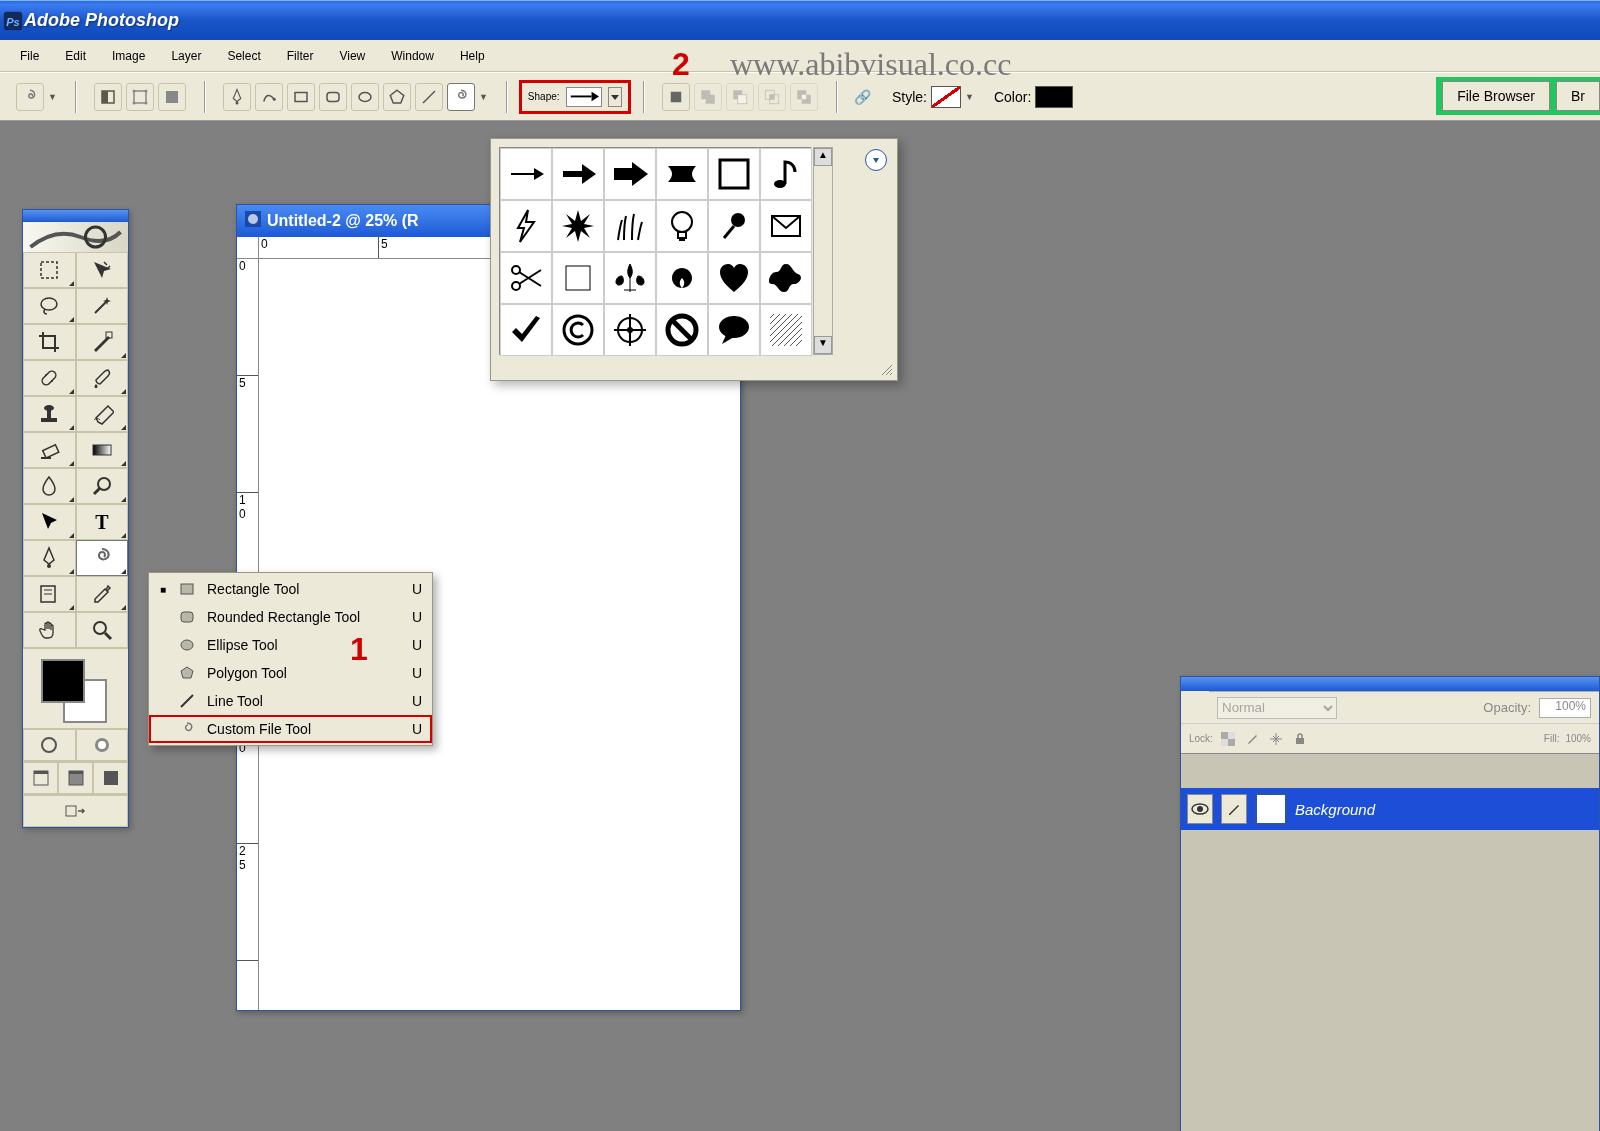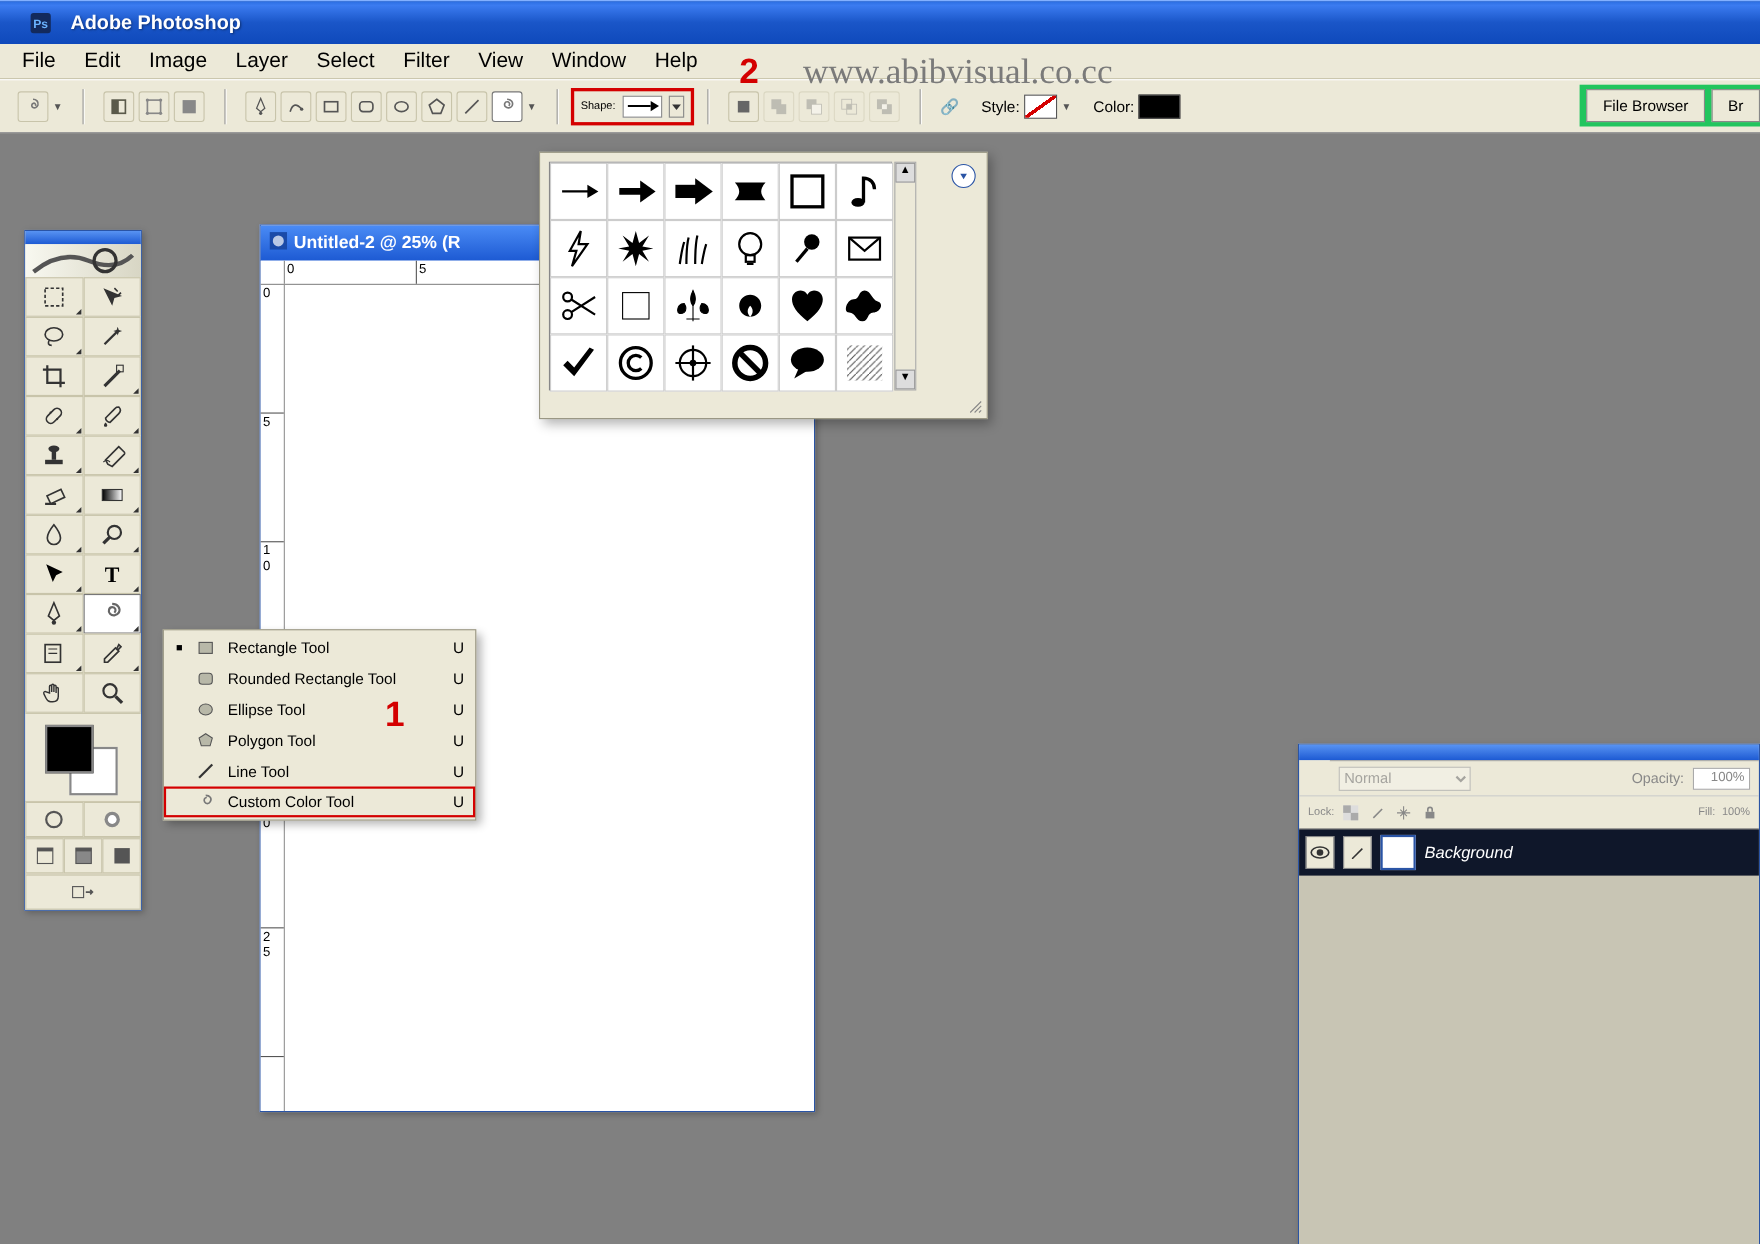"Ps" .titlebar { font-style: none -> italic; gap: 16px -> 0; padding: 0 26px -> 0 2px }
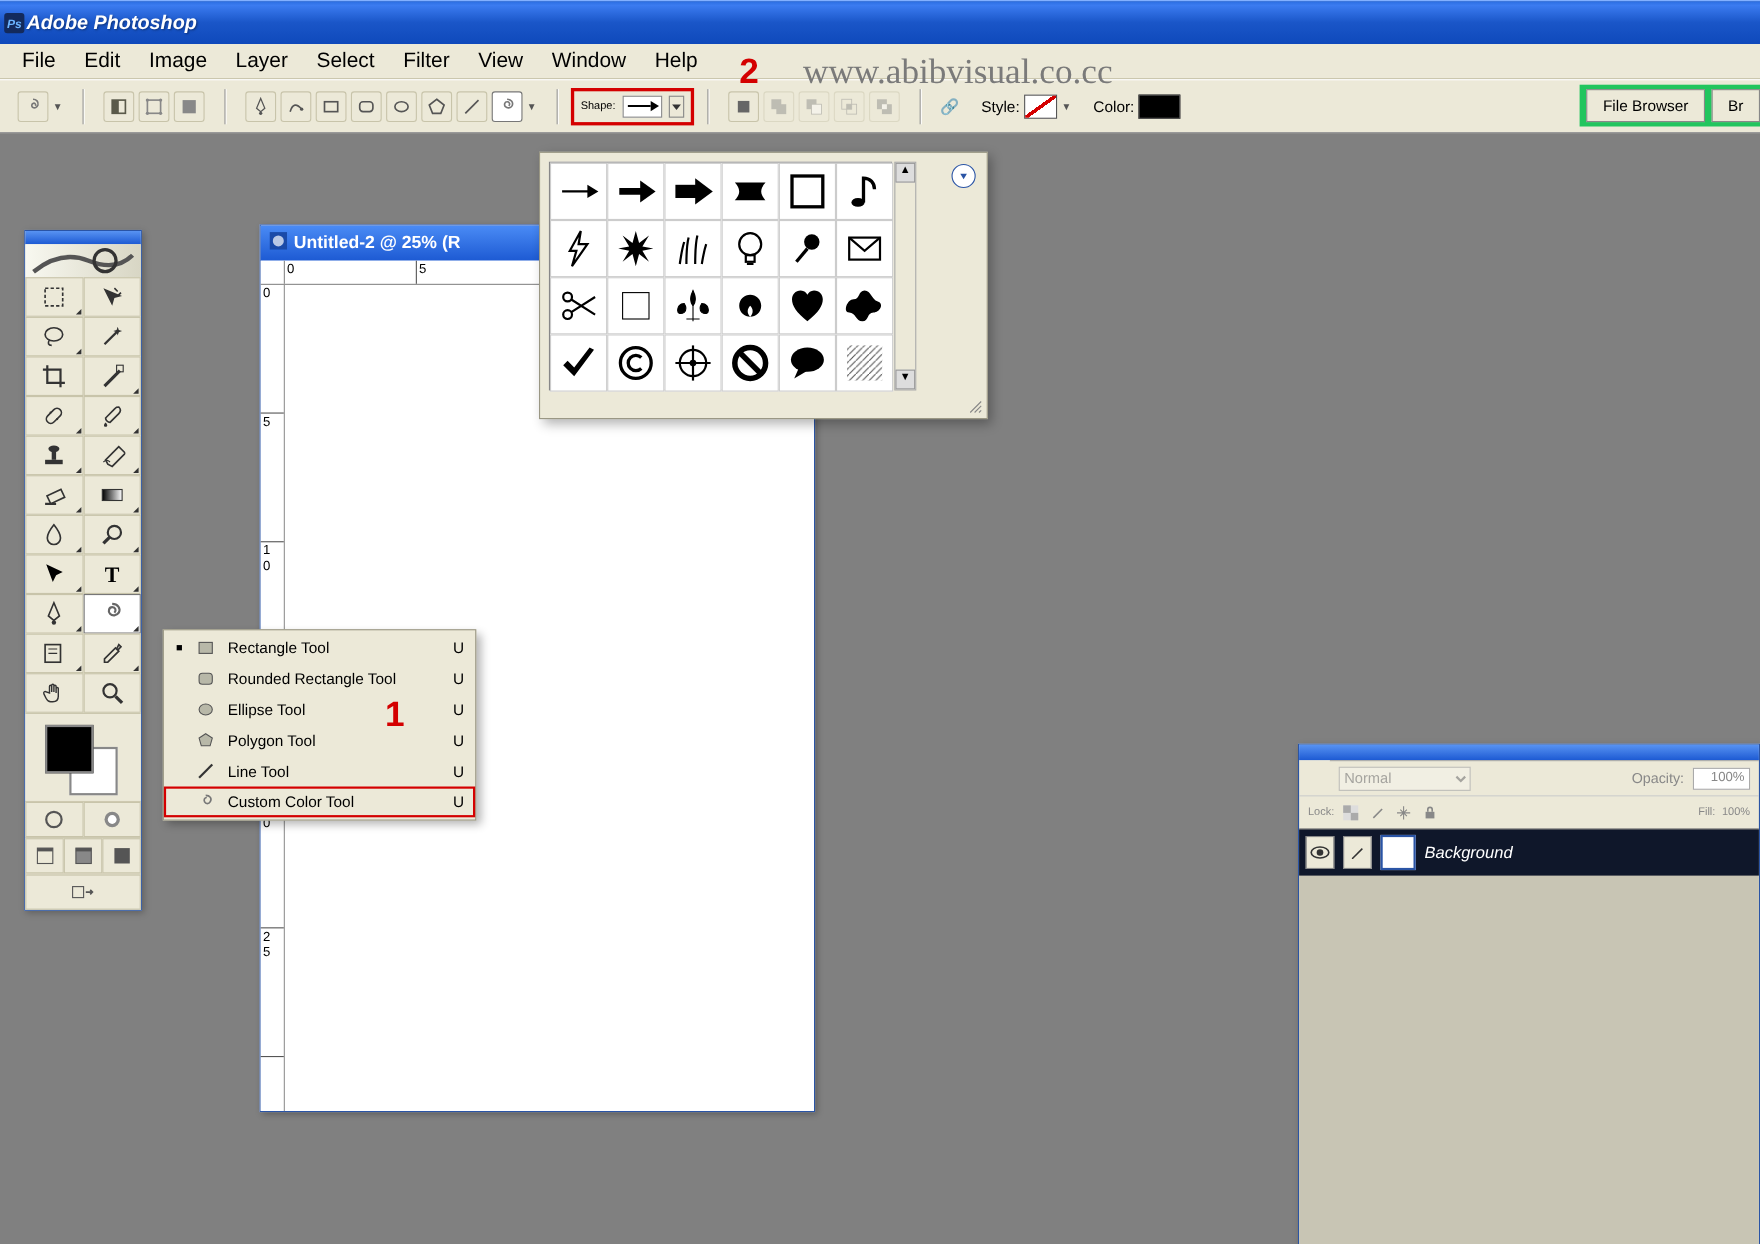"File" .menubar .menu-item { font-size: 19px -> 12px }
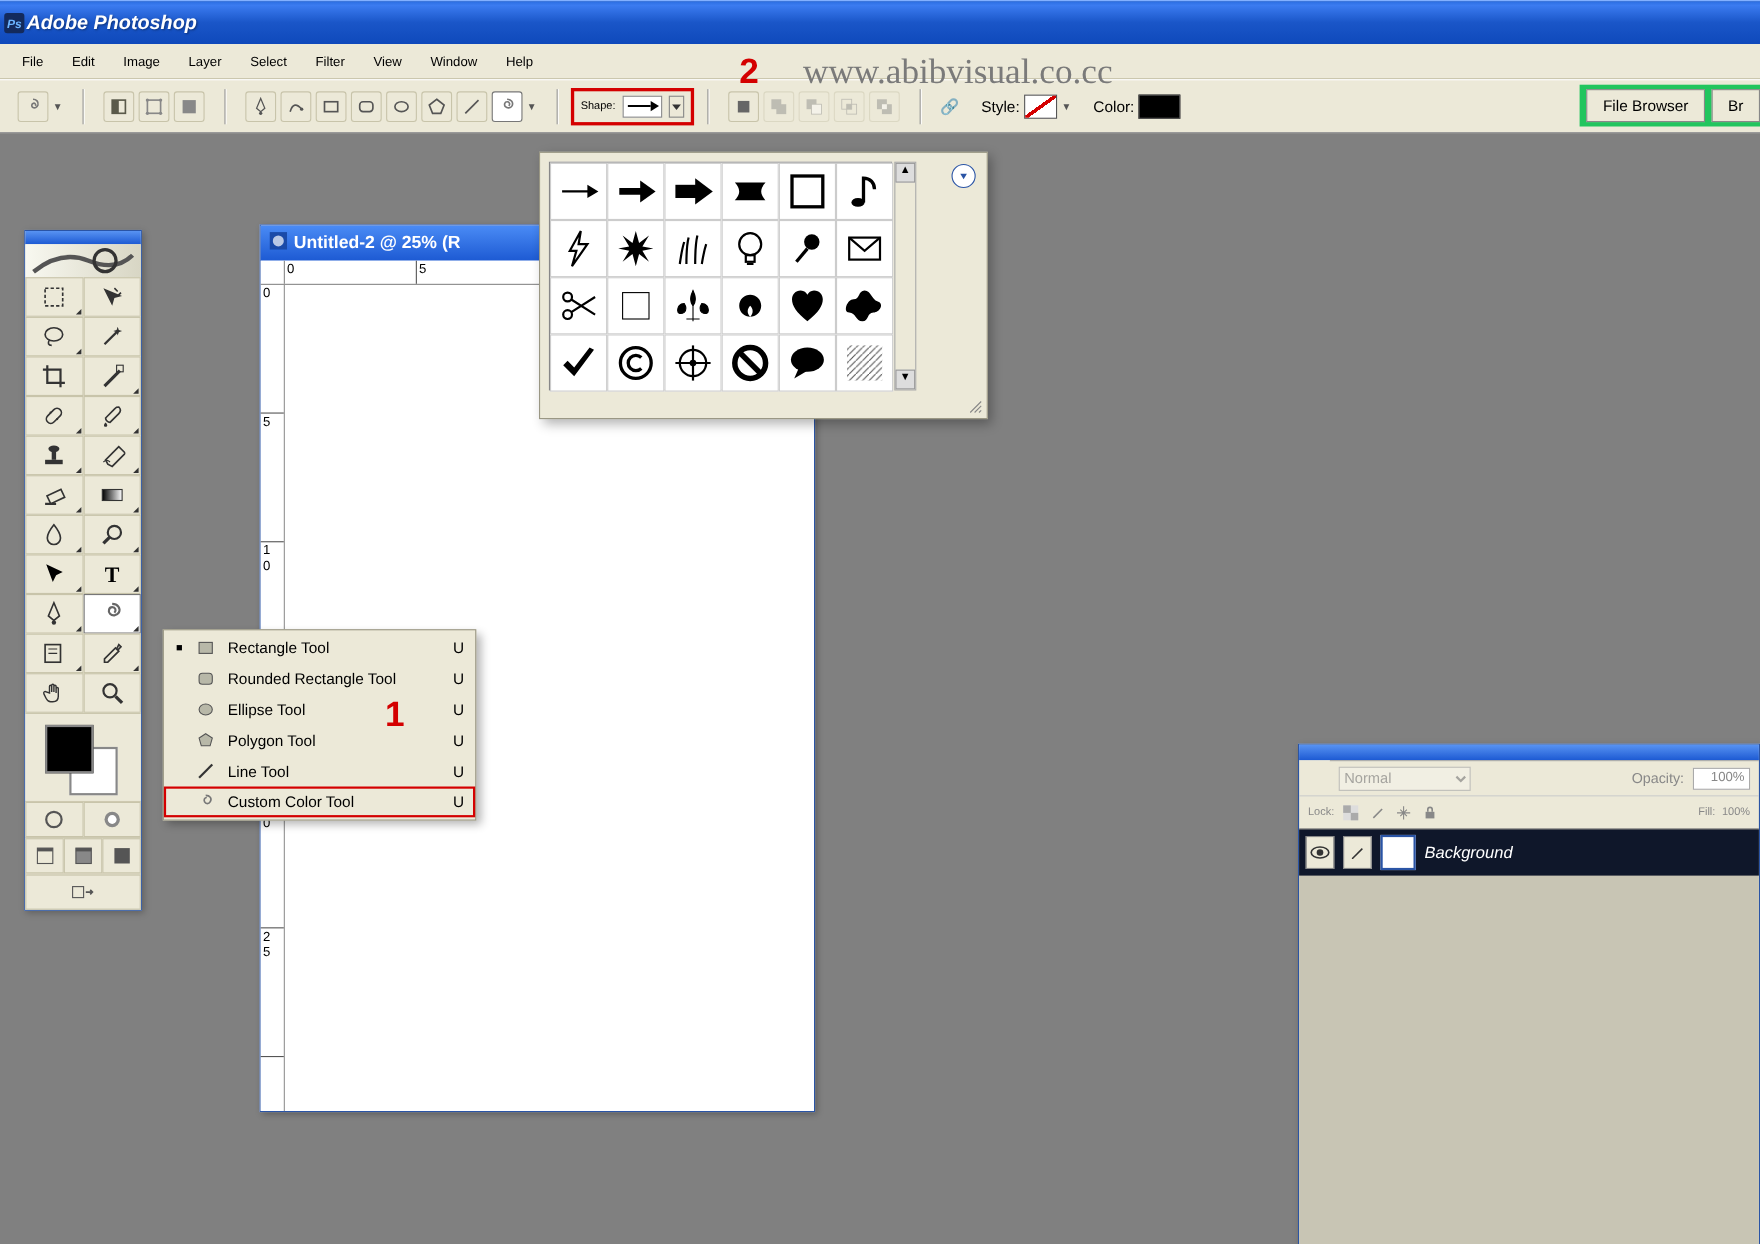"Custom Color Tool" span.lbl { text: Color -> File }
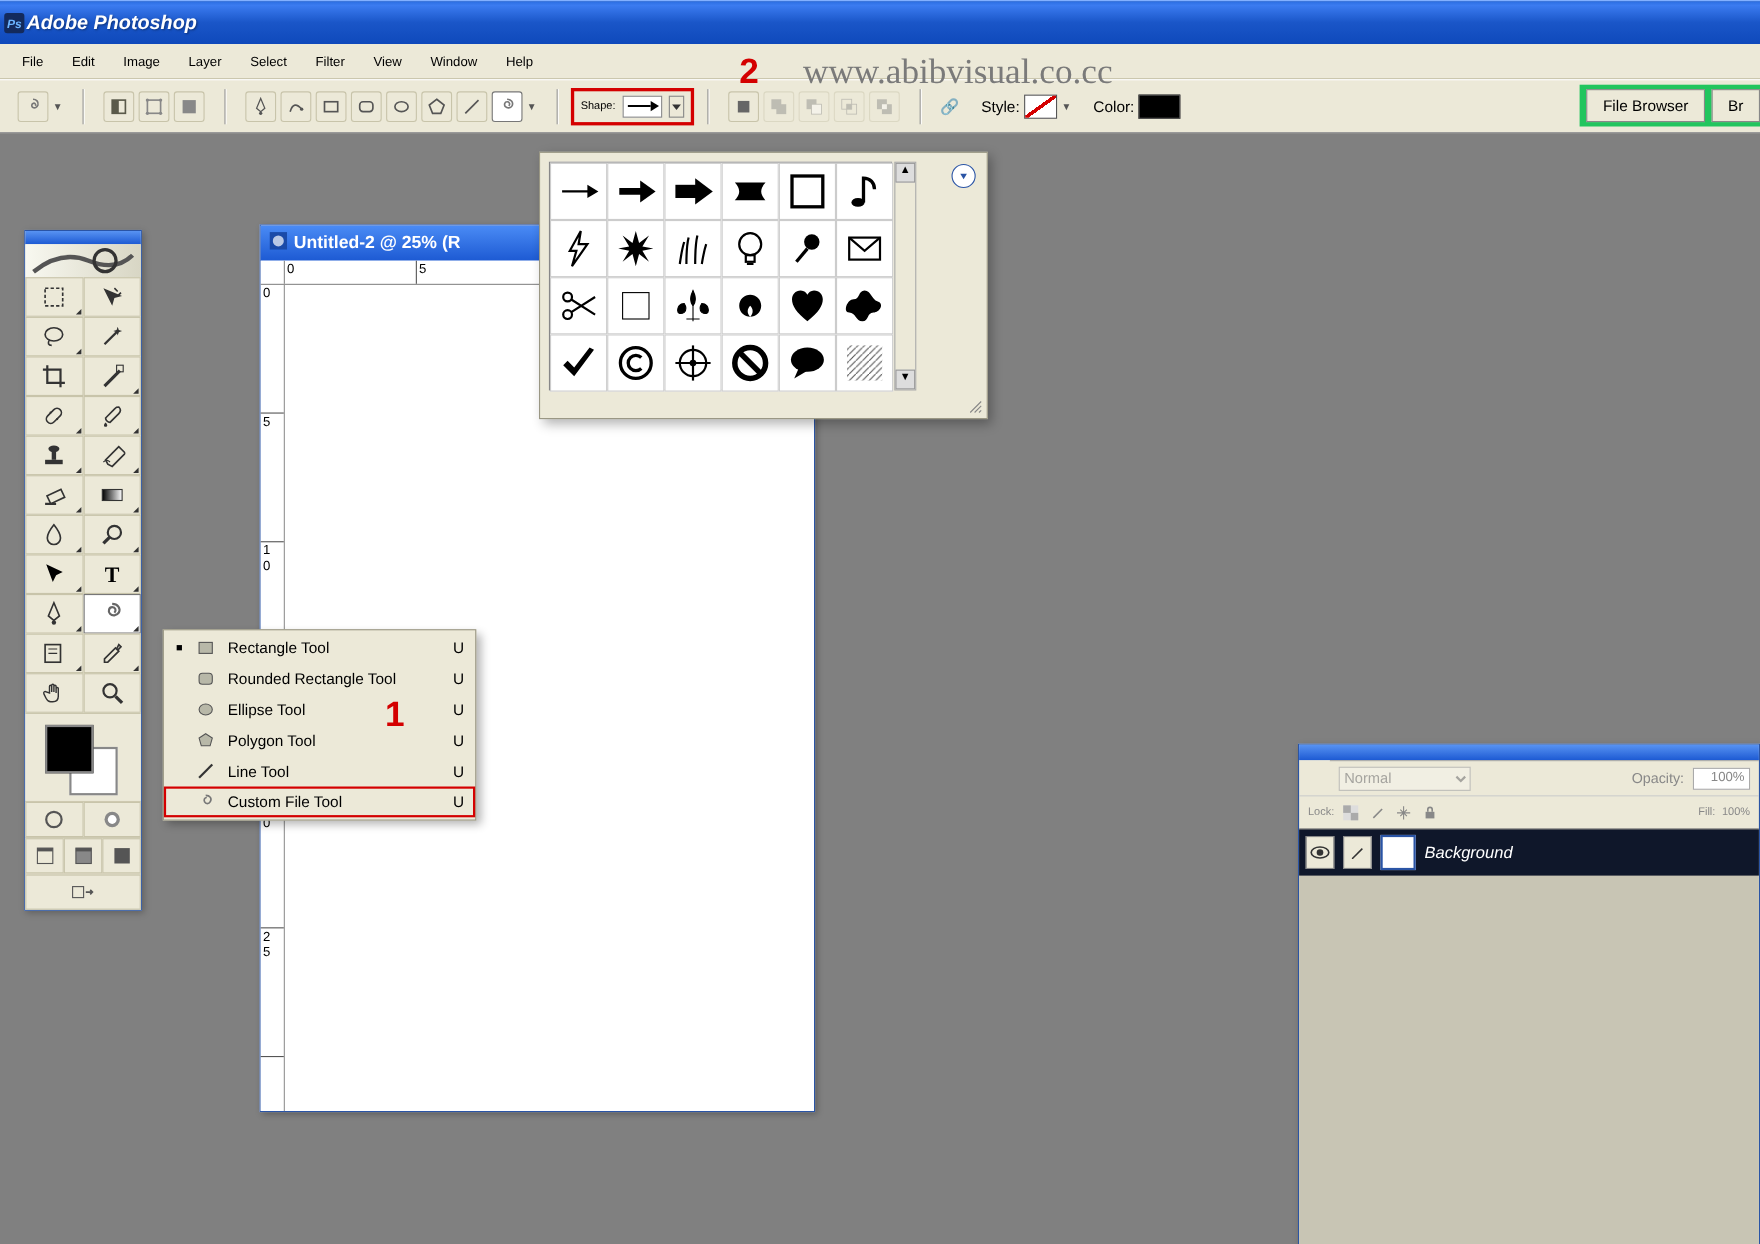"Background" .layers-panel .layer-row { background: #0f172a -> #1d4ed8; margin-top: none -> 34px }
